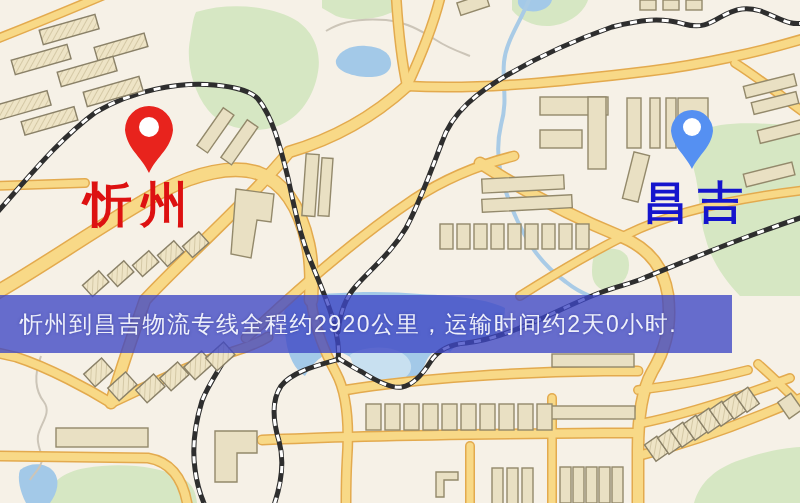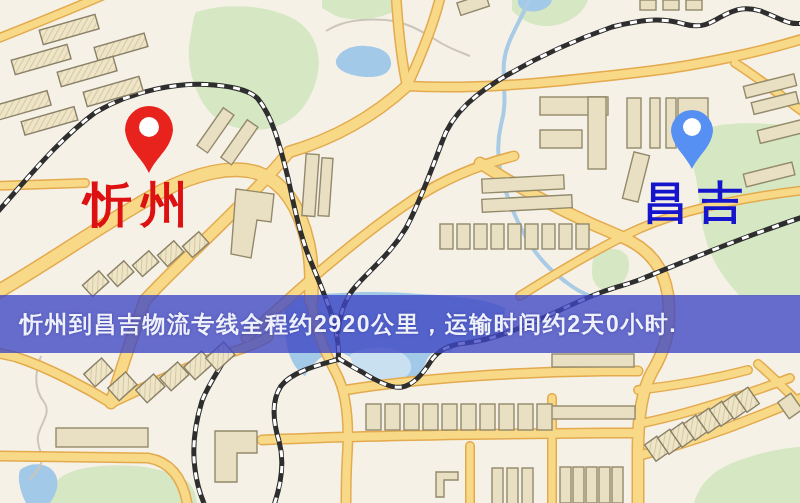"忻州到昌吉物流专线全程约2920公里，运输时间约2天0小时." .banner { font-weight: bold -> none; width: 800px -> 732px }
